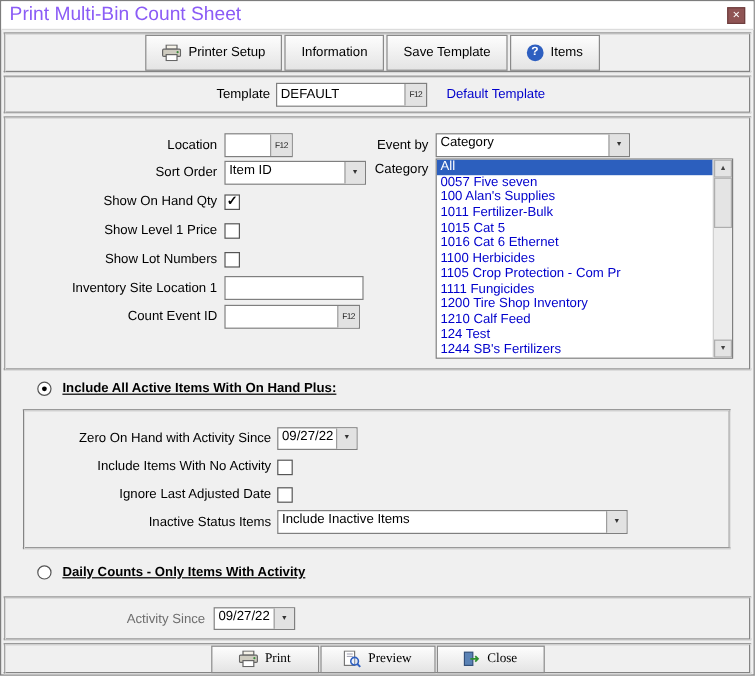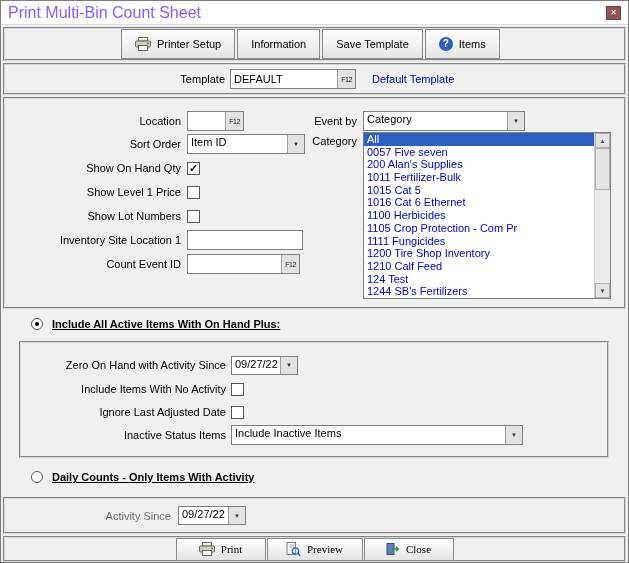"200 Alan's Supplies" span.list-item { text: 200 -> 100 }
